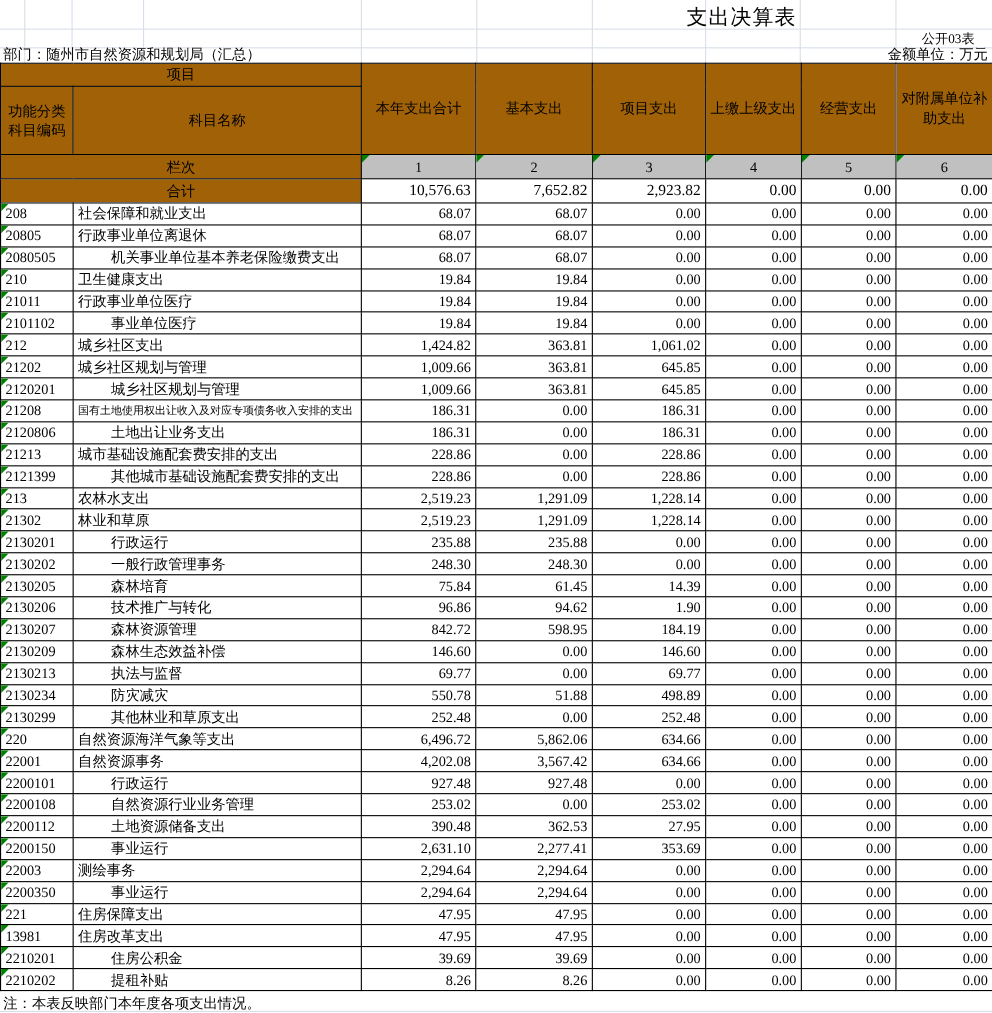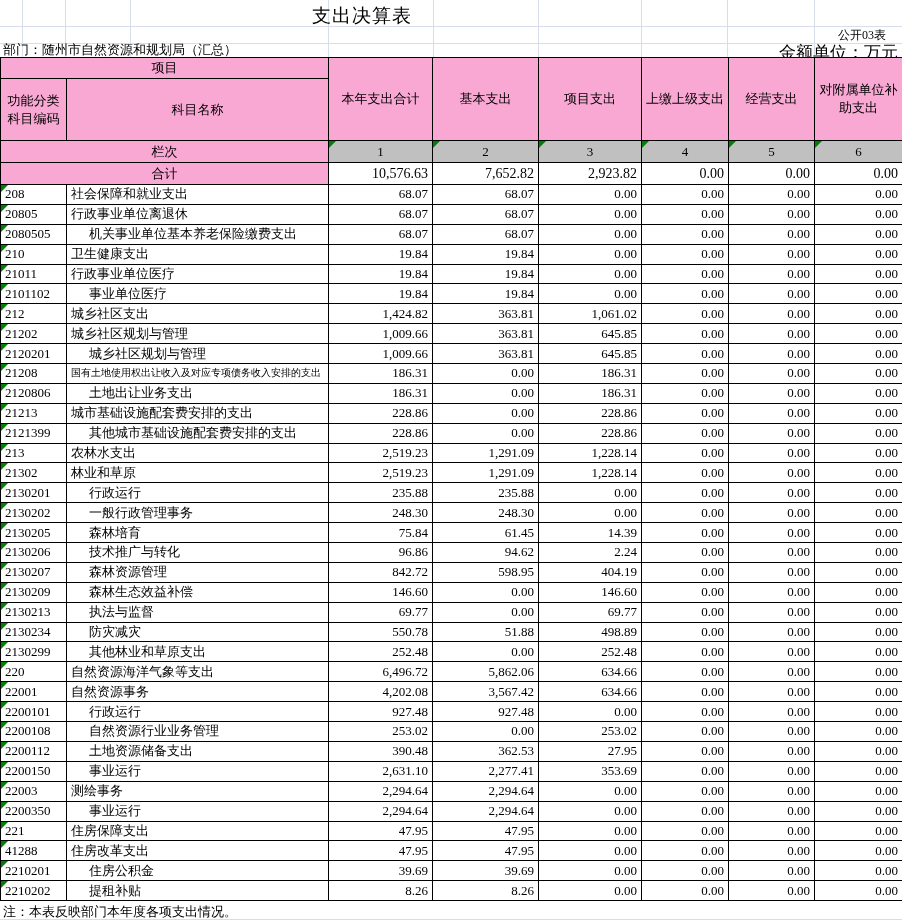"支出决算表" .title { text-align: center -> right }
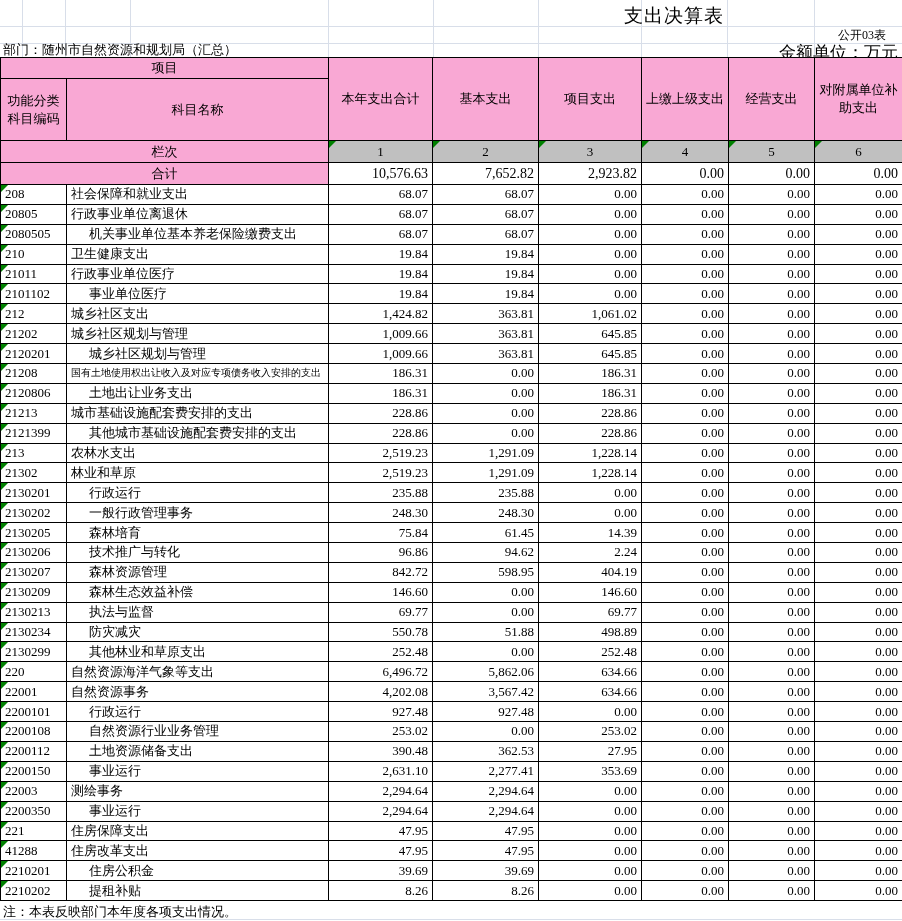"金额单位：万元" .unit { font-size: 17px -> 13px }
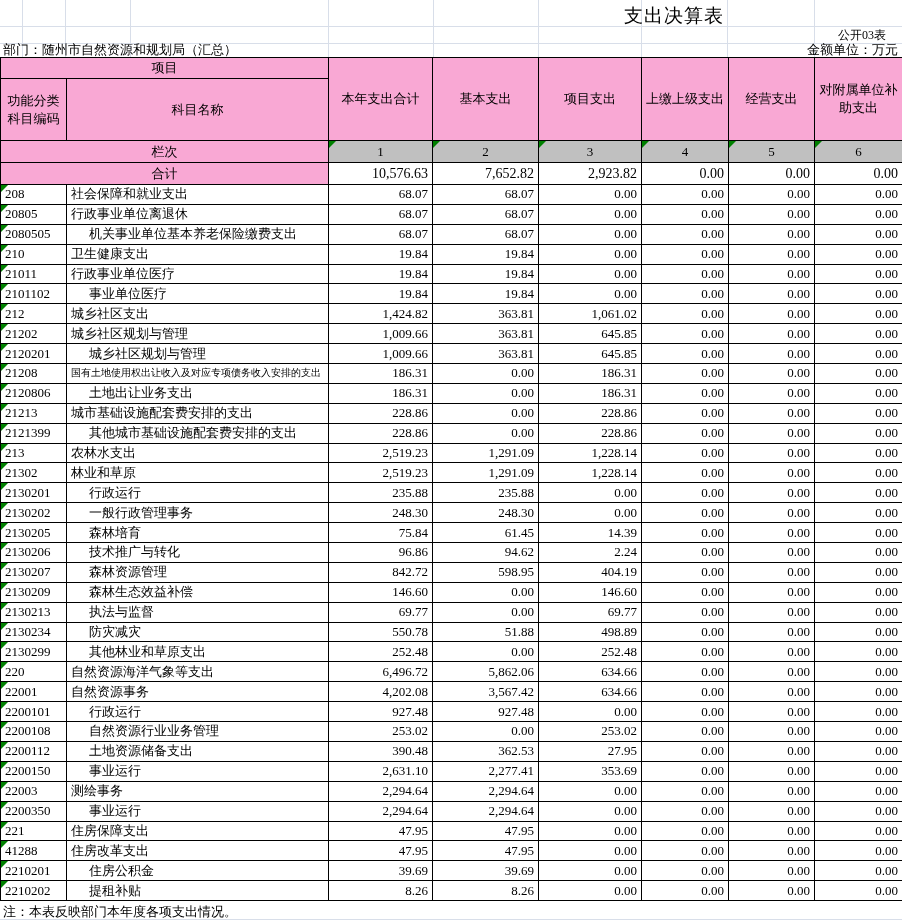"项目" .hdr { background: #f9a8d4 -> #a16207 }
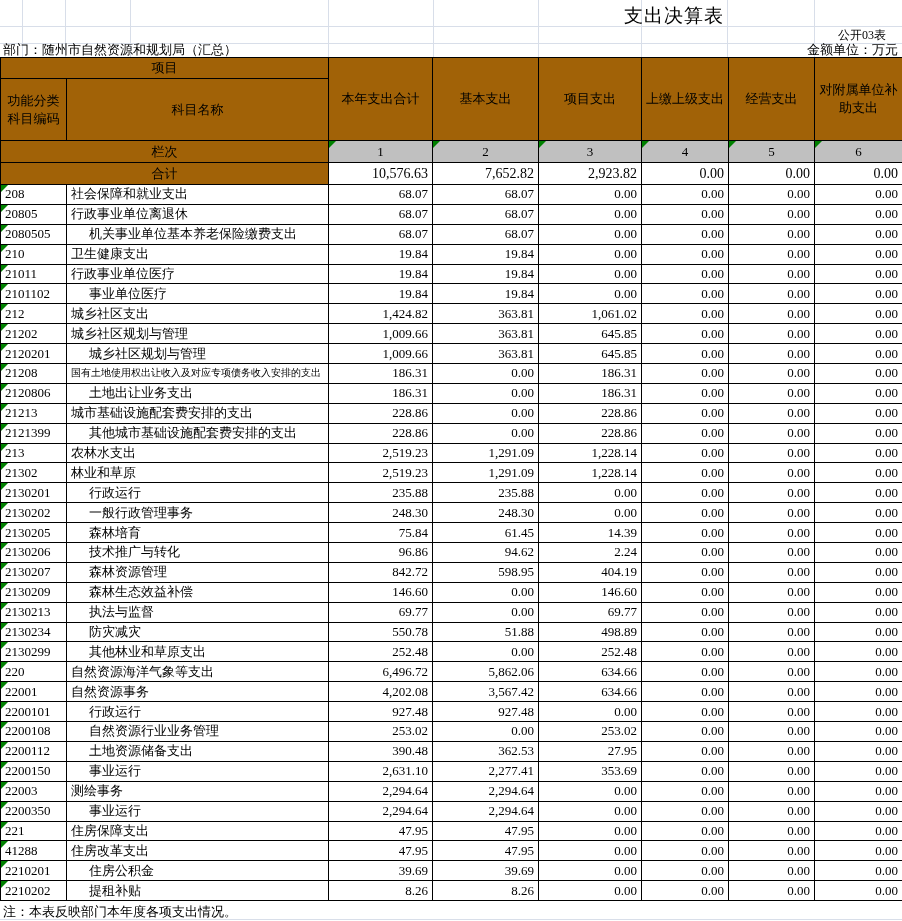"机关事业单位基本养老保险缴费支出" td.name.indent { padding-left: 22px -> 34px }
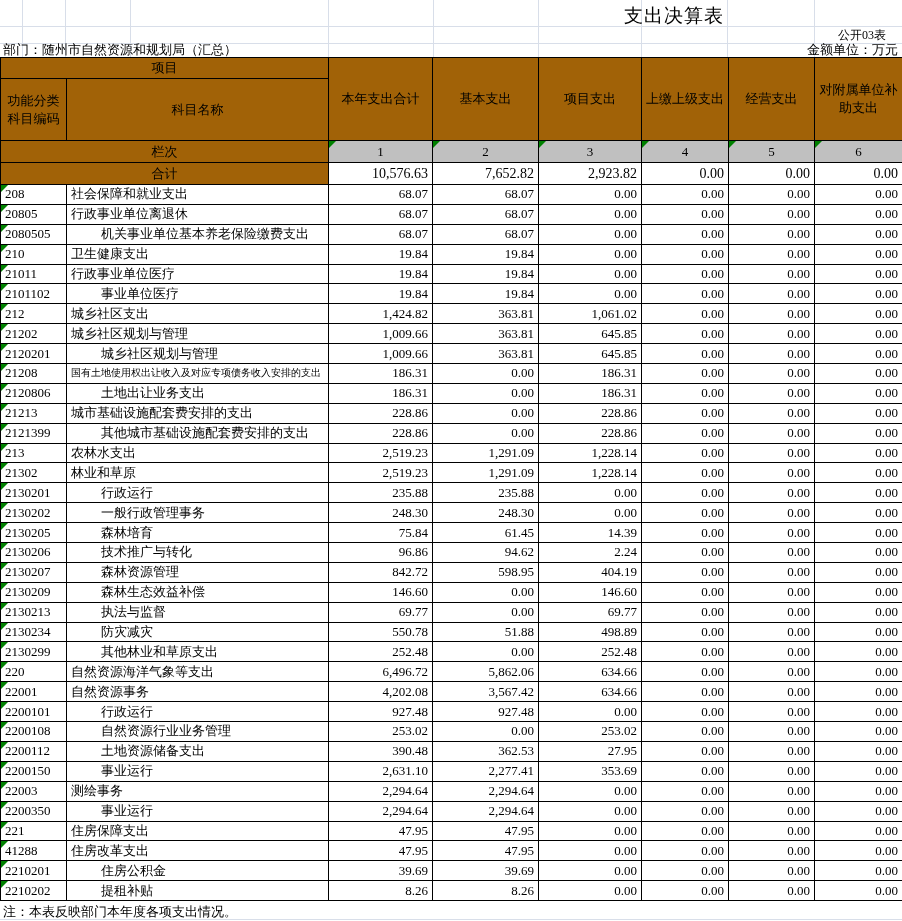"2.24" td.num { text: 2.24 -> 1.90 }
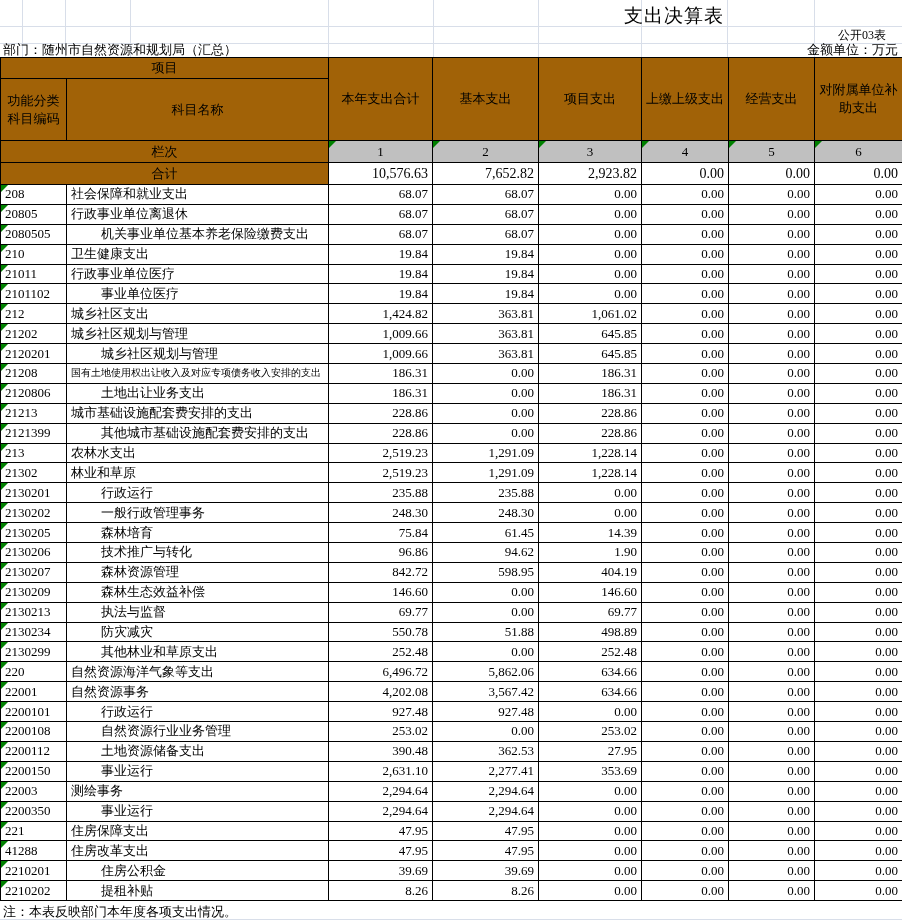"404.19" td.num { text: 404.19 -> 184.19 }
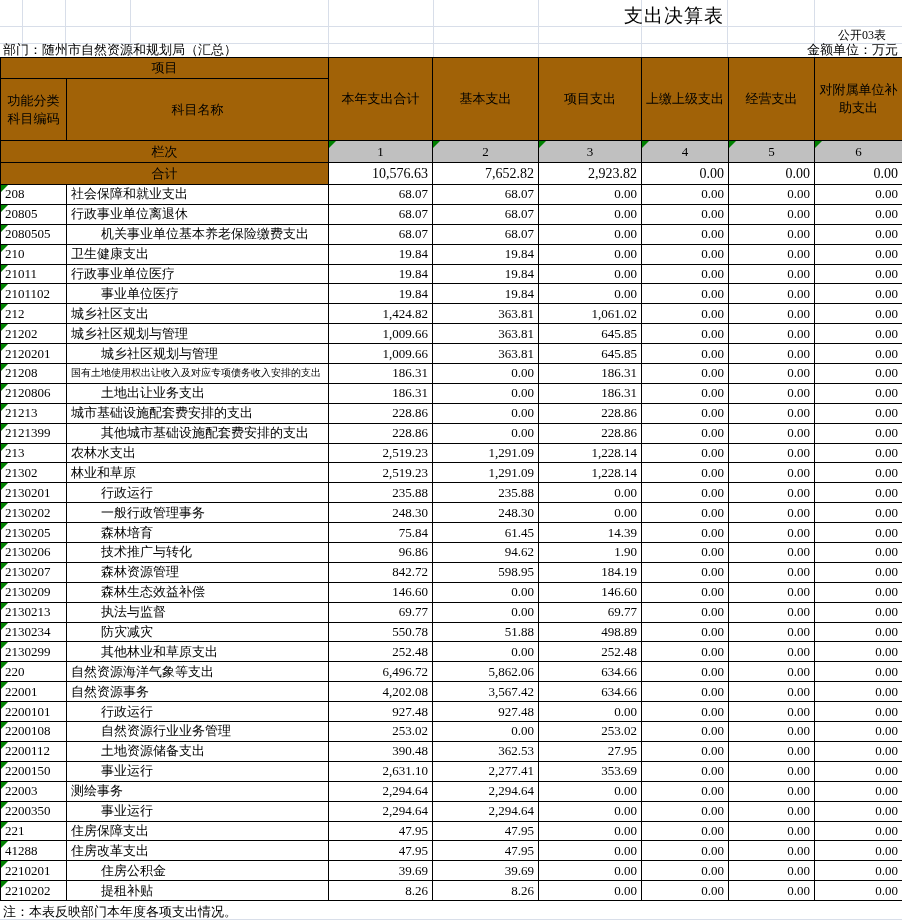"41288" span { text: 41288 -> 13981 }
